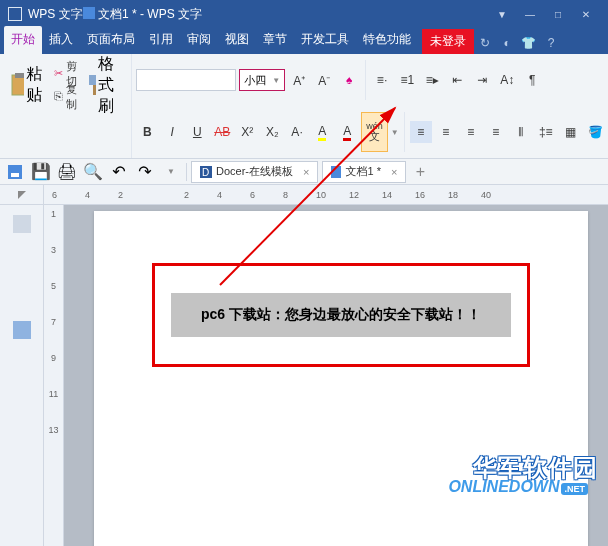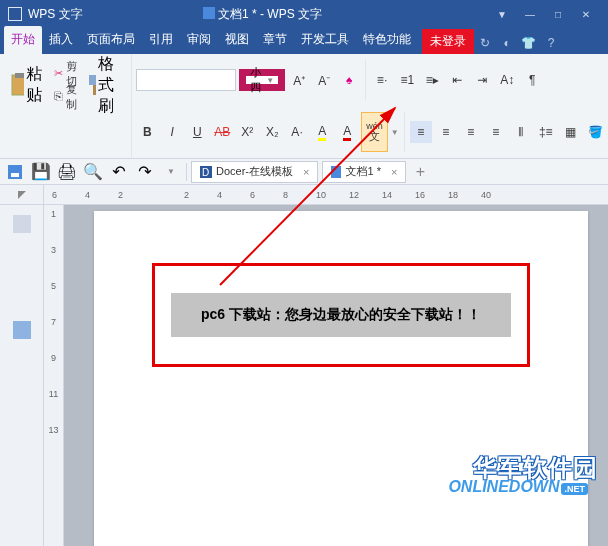"文档1 * - WPS 文字" .titlebar .doc { margin-left: 120px -> none }
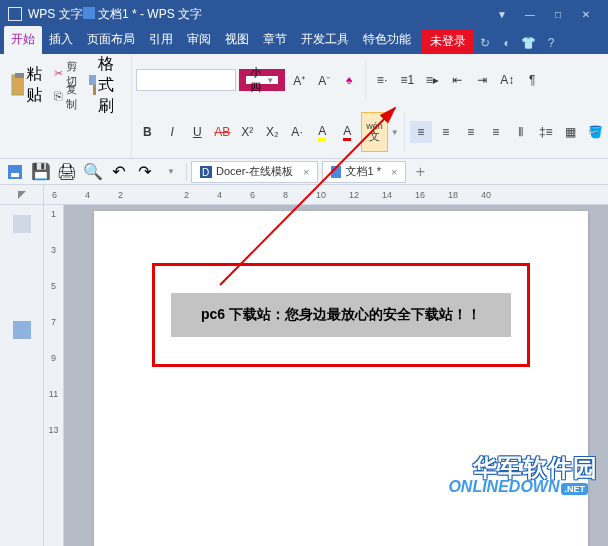"小四" .ribbon .sizebox { border: 7px solid #be185d -> 1px solid #be185d }
